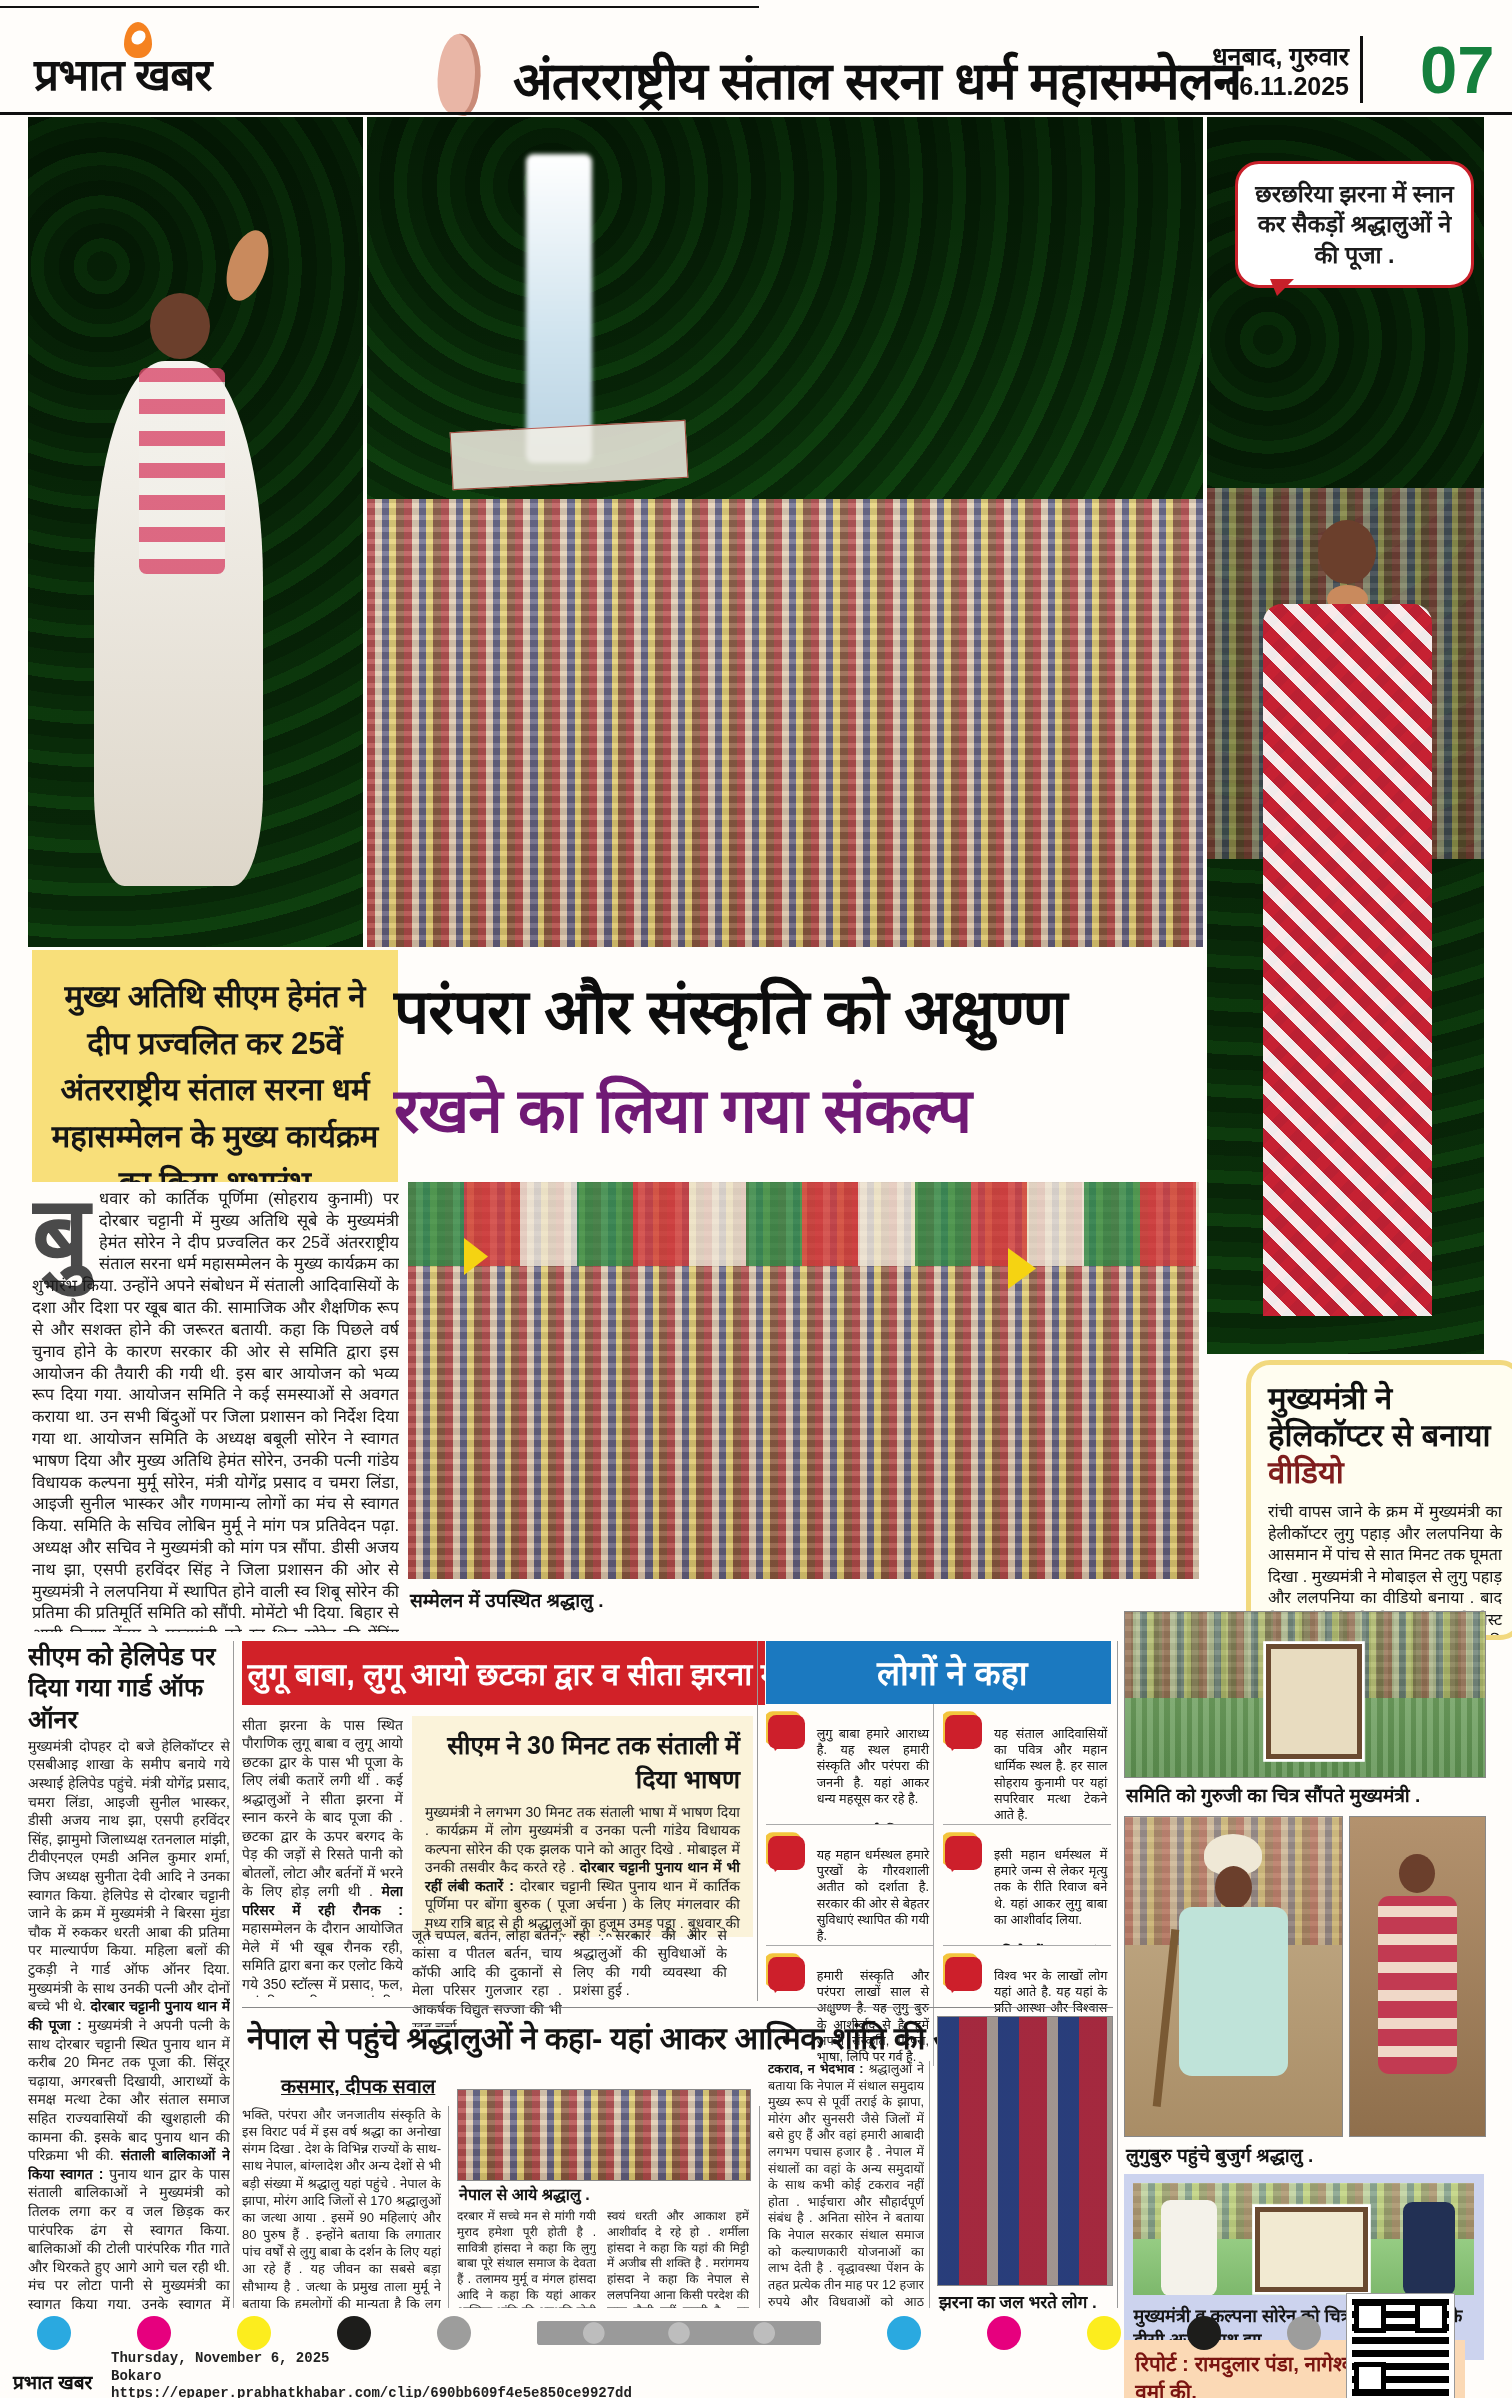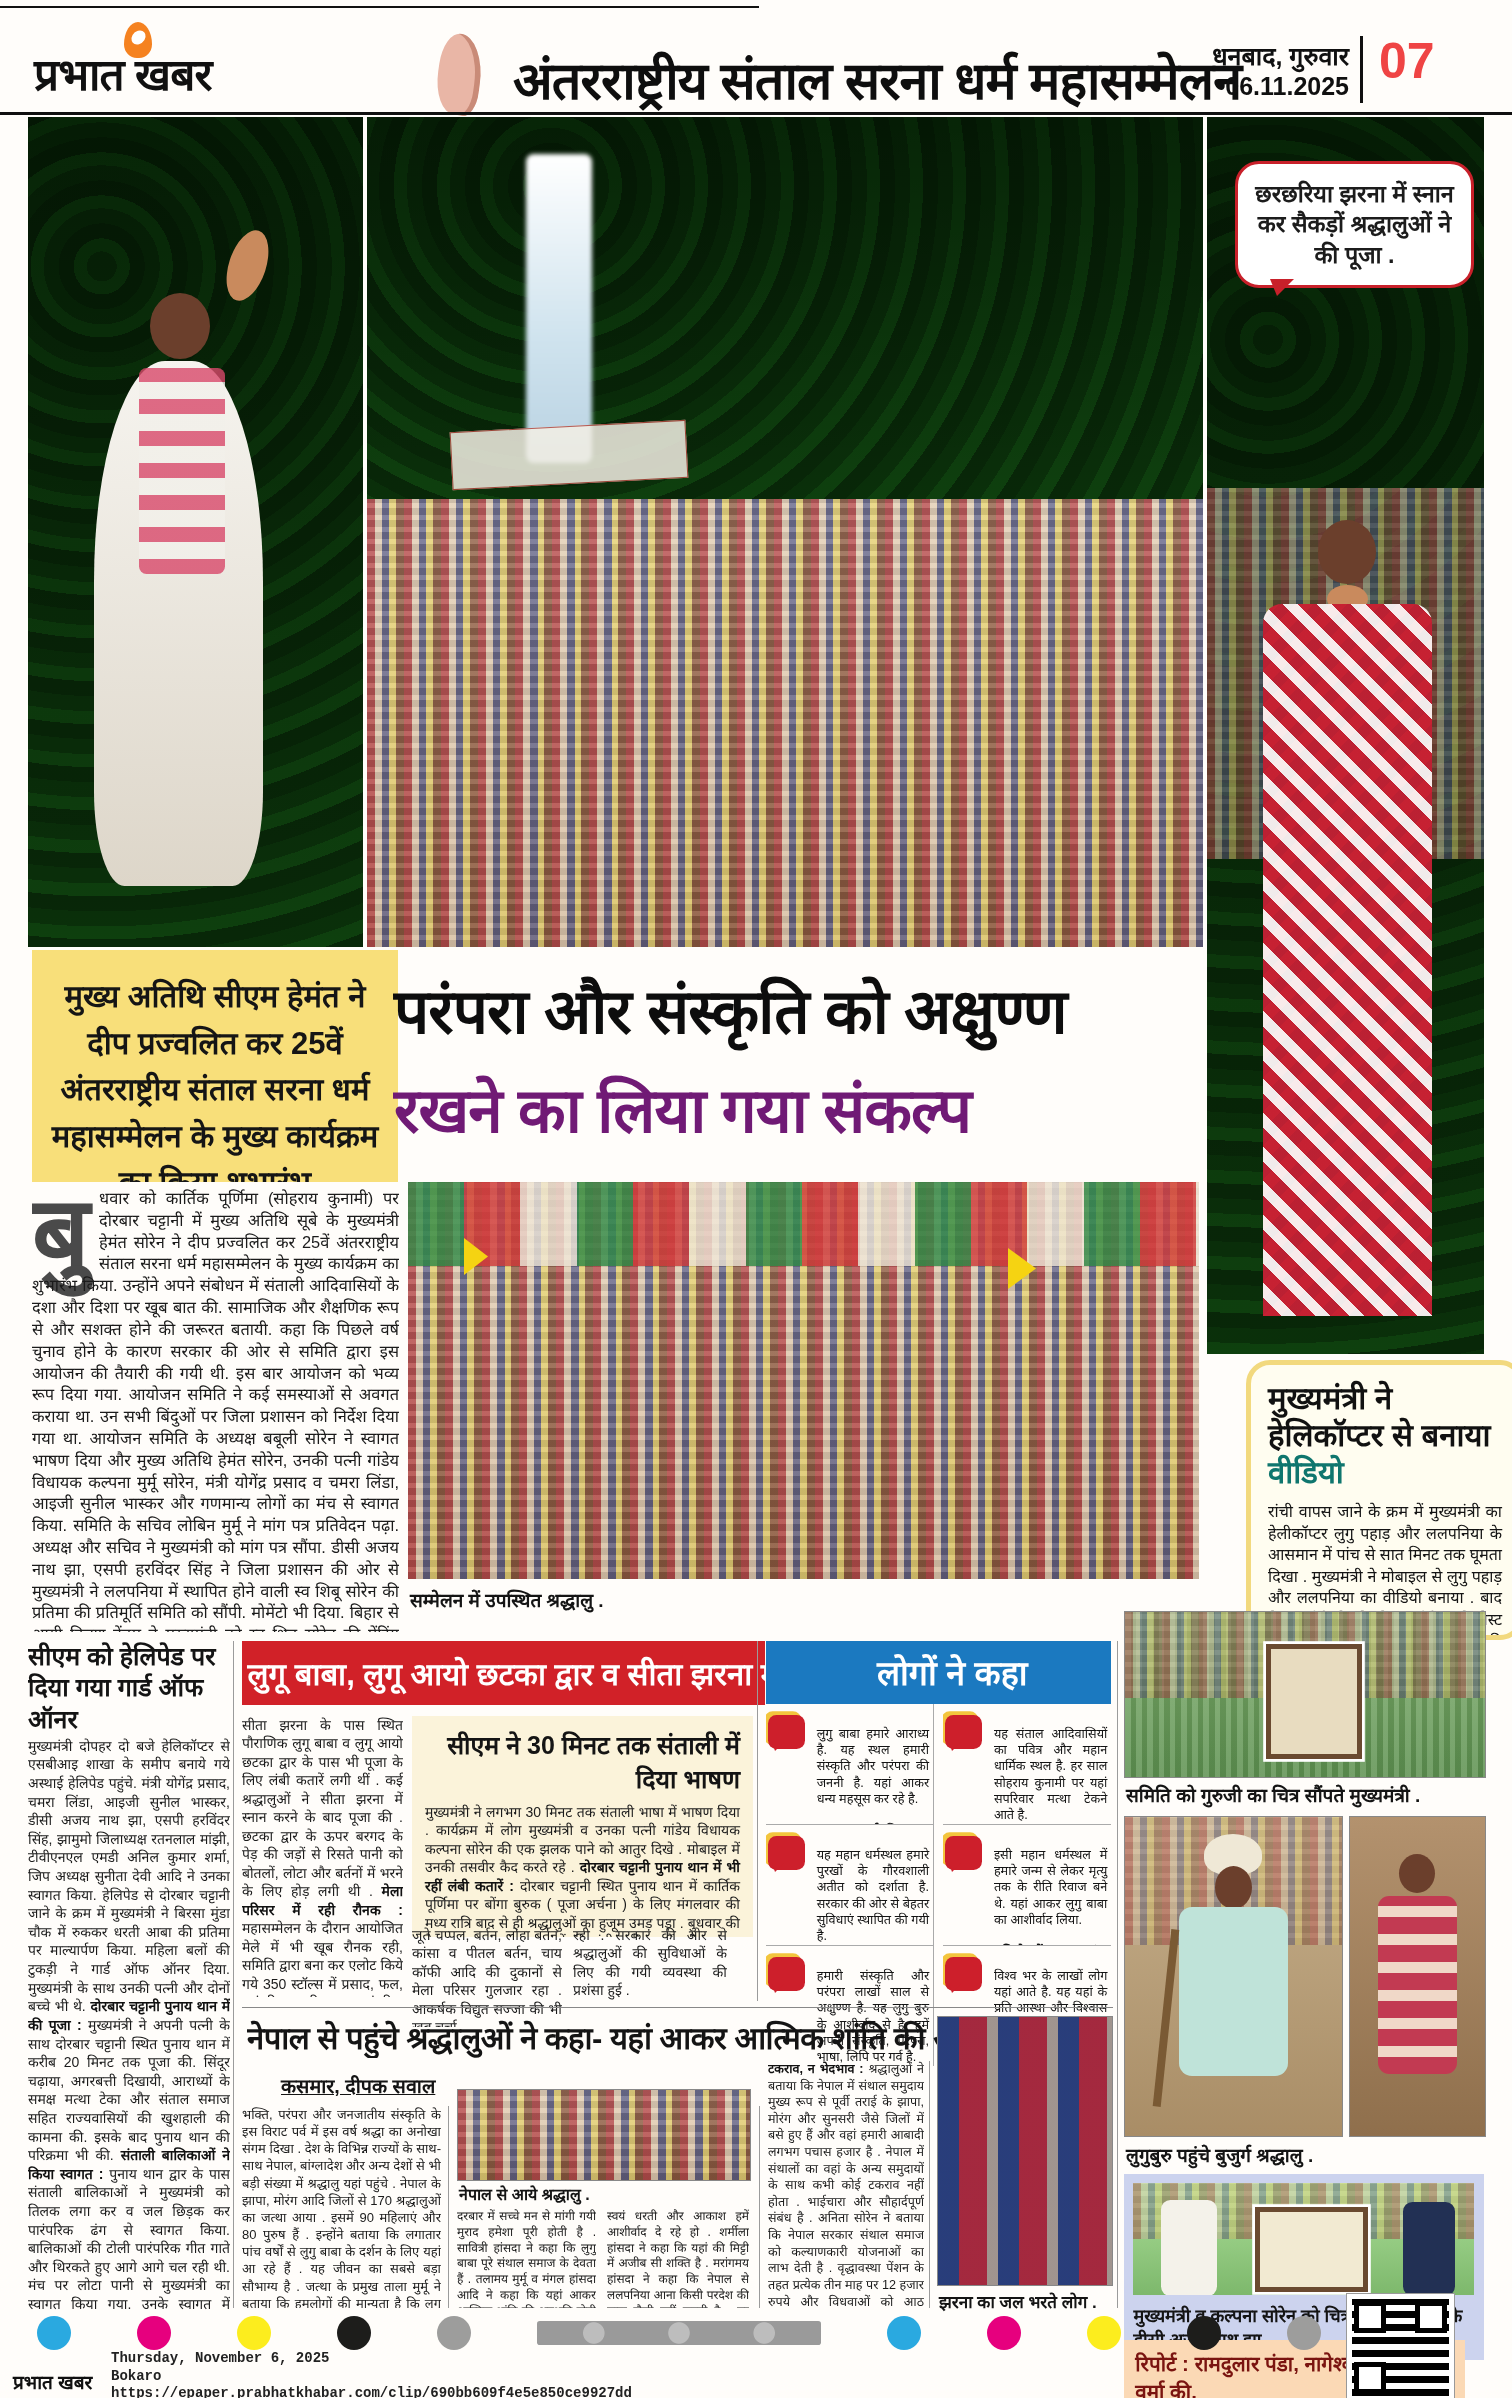"07" .pageno { color: #ef4444 -> #15803d; font-size: 50px -> 67px; margin-left: none -> 41px }
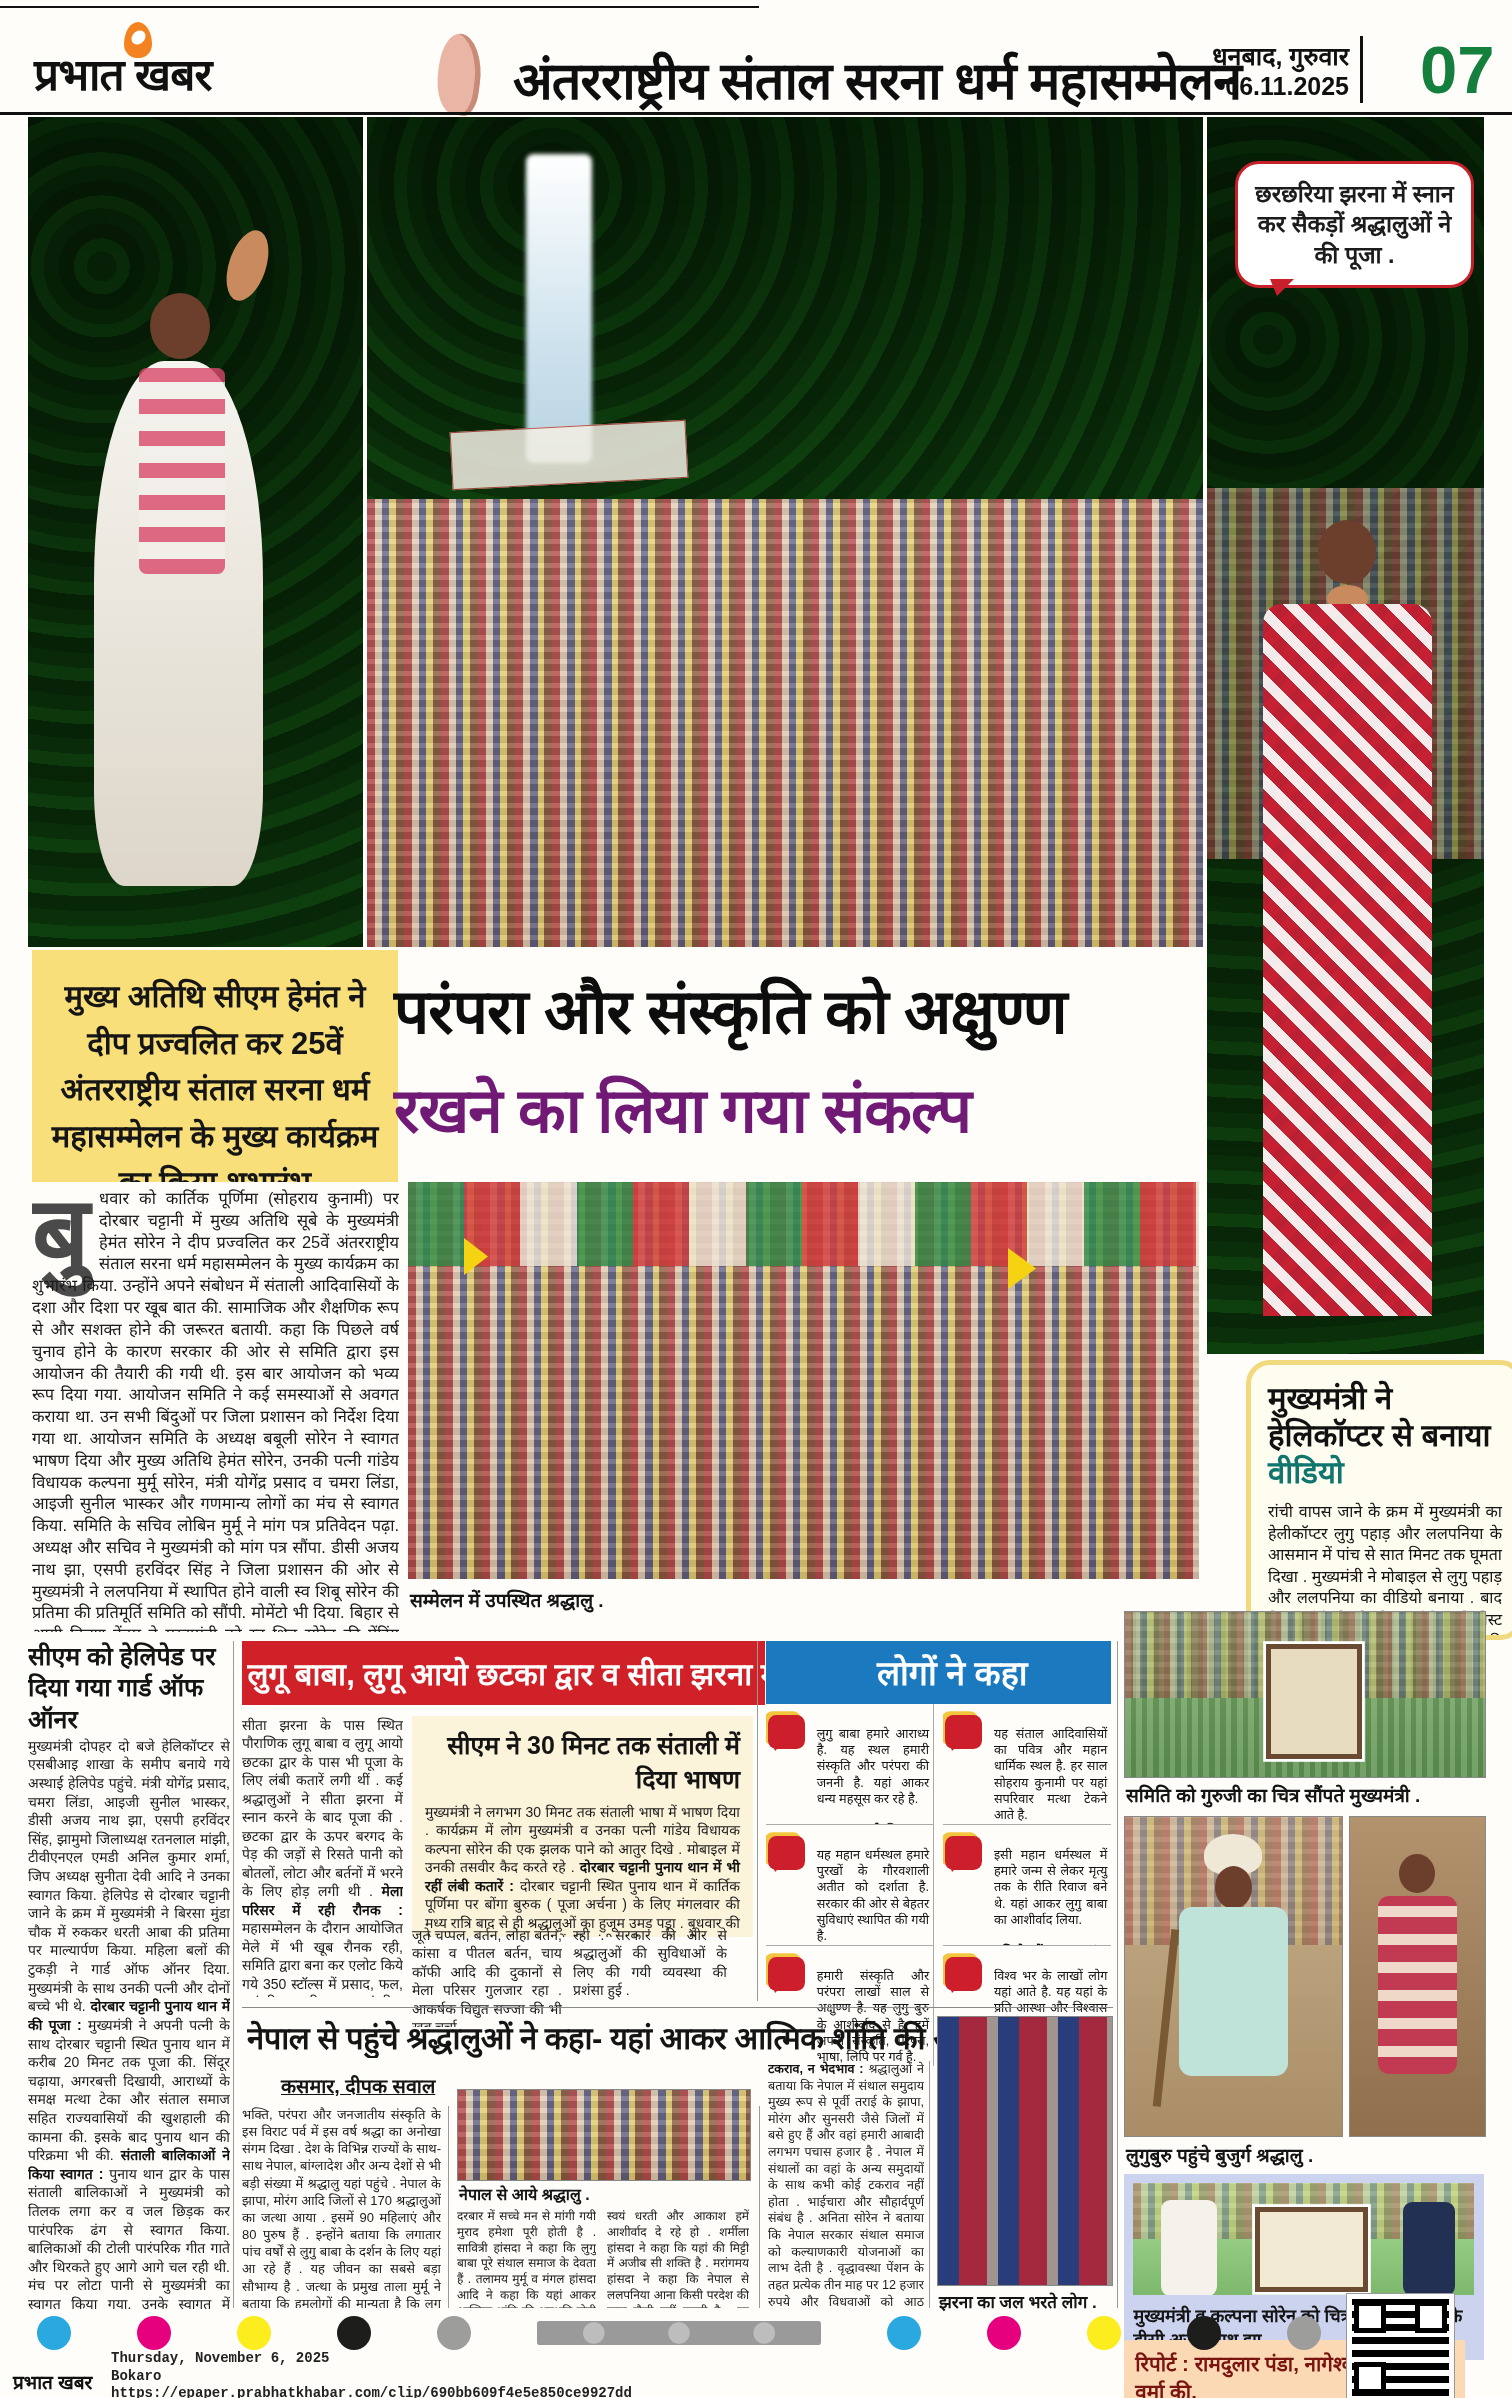"वीडियो" .red { color: #0f766e -> #7f1d1d }
